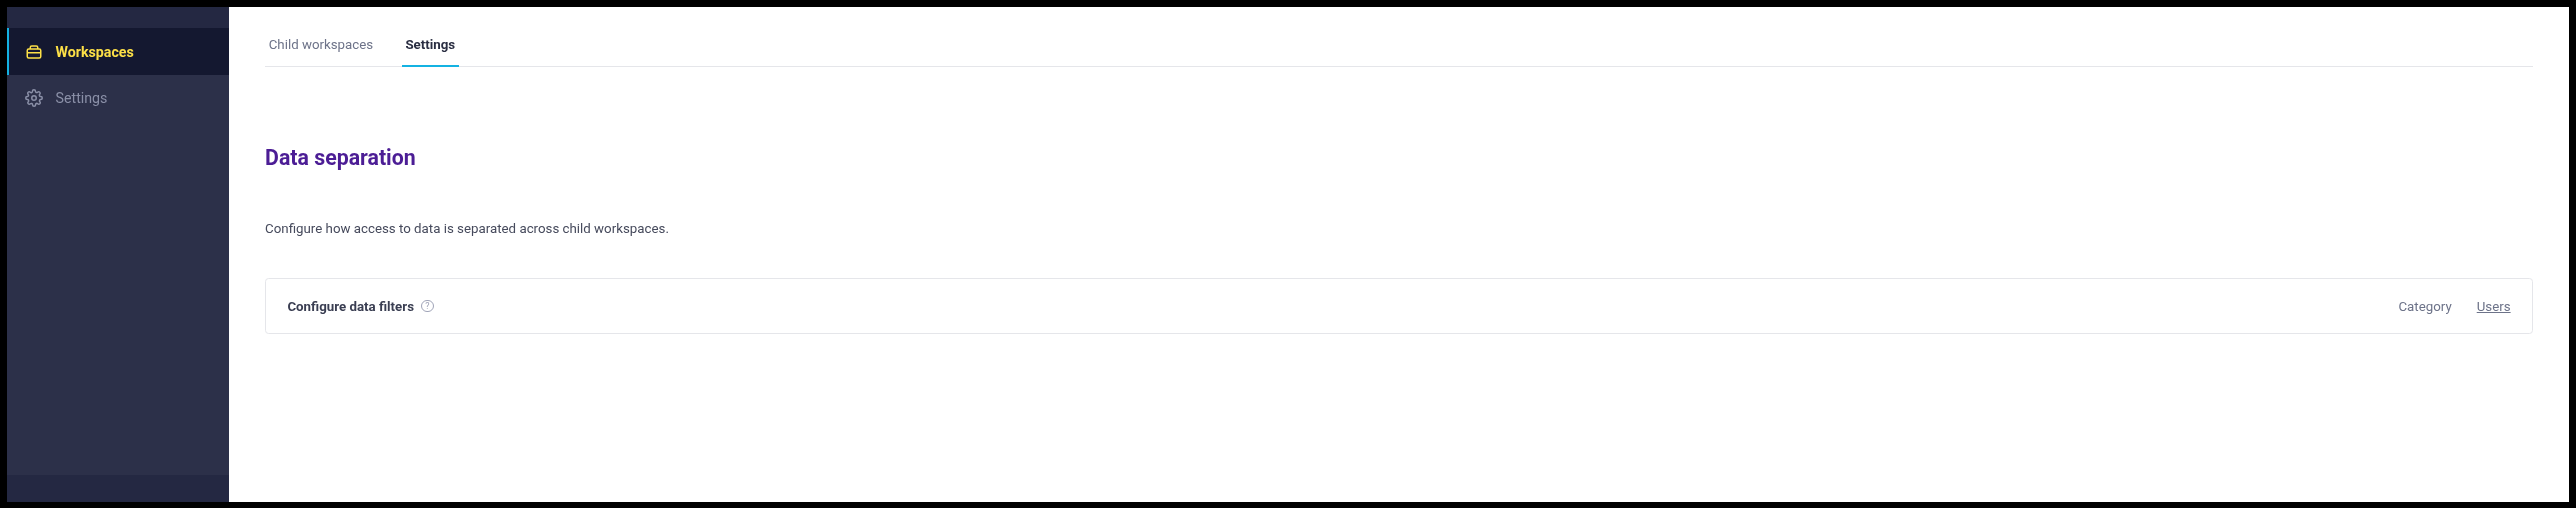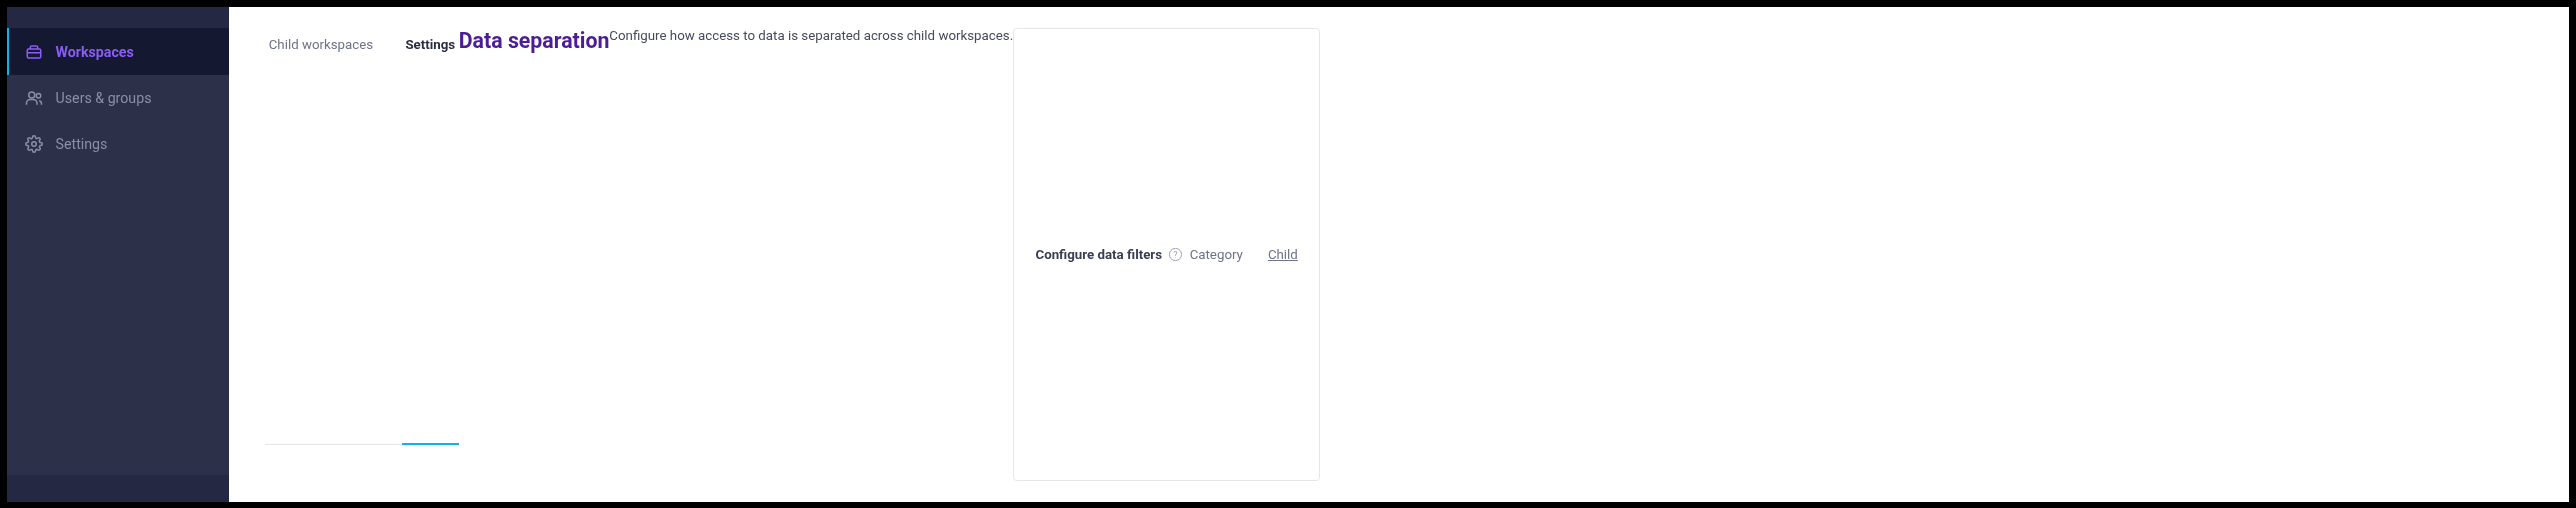"Workspaces" .sidebar-item.active { color: #8b5cf6 -> #fde047 }
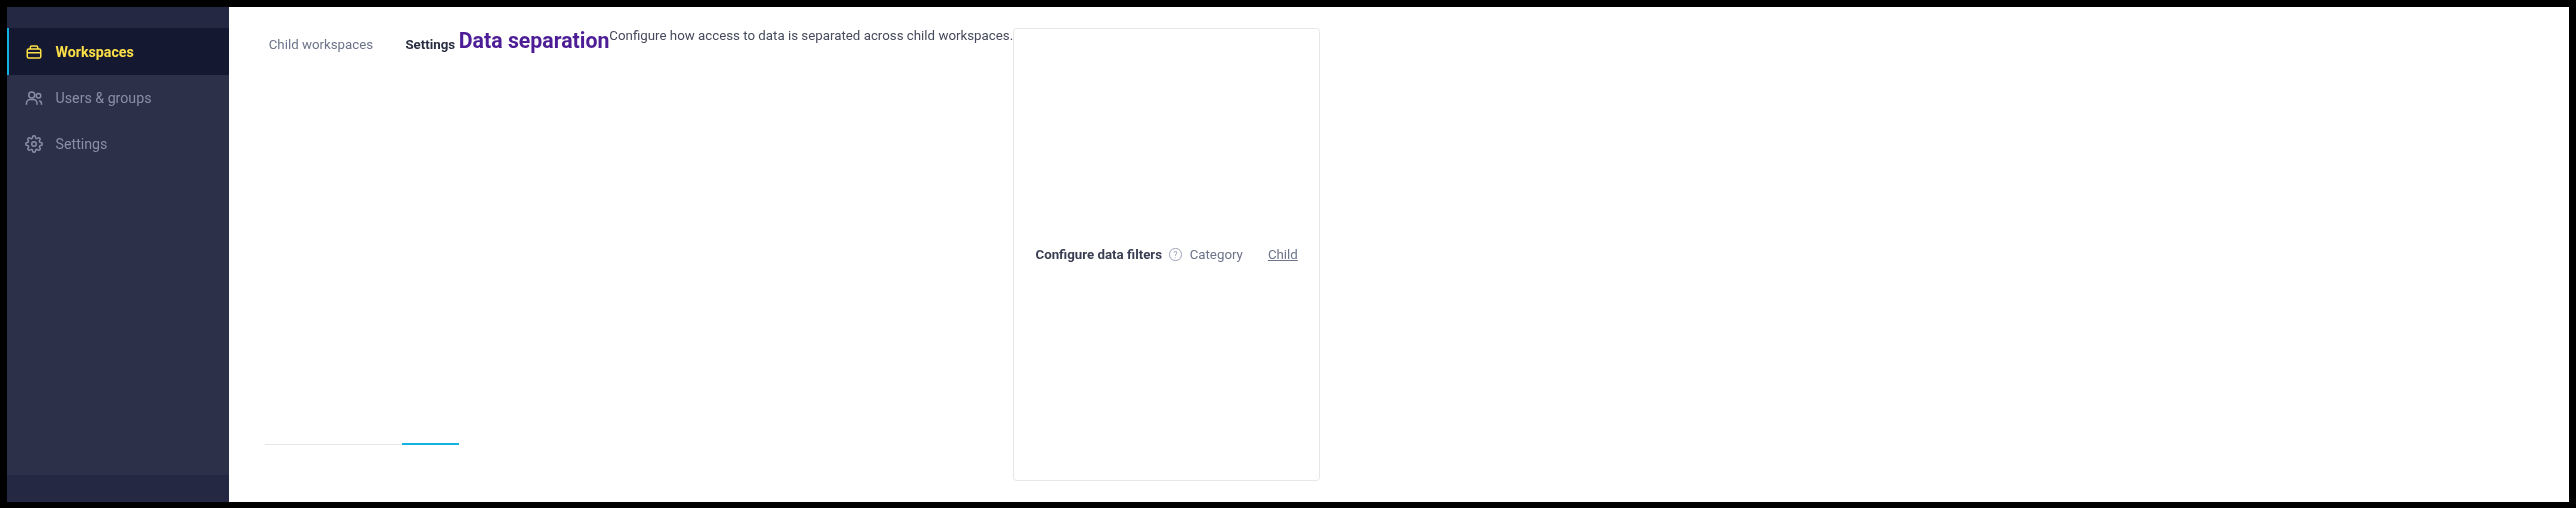"Child workspaces" .main { flex-direction: row -> column; gap: none -> 42px }
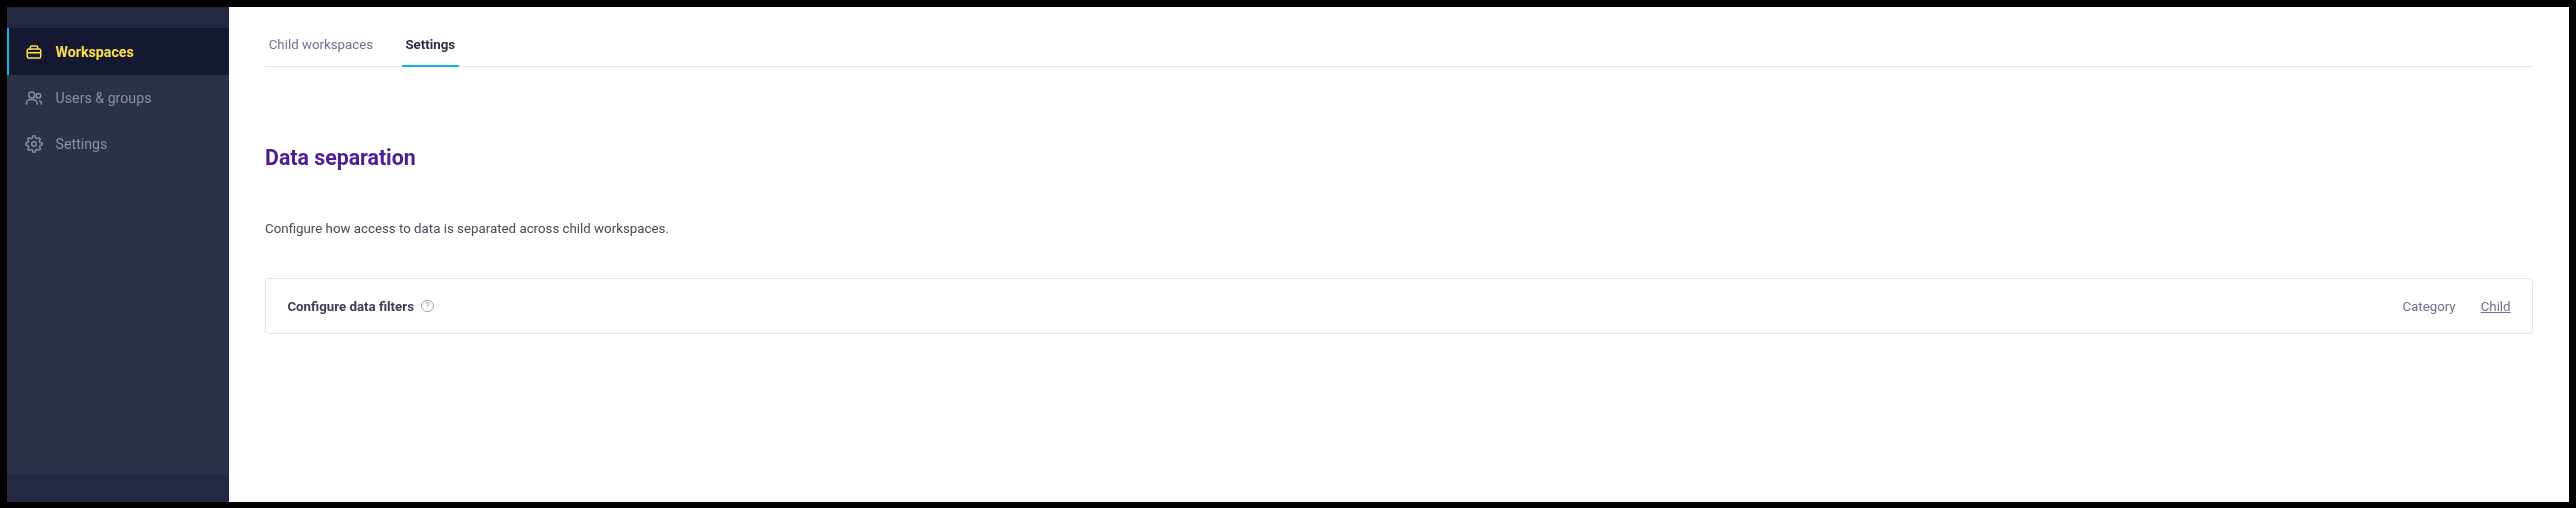"Users & groups" div.sidebar-item { html: <div> <span> <svg> <circle></circle> <path></path> <circle></circle> <path></path> </svg> </span> <span>Users &amp; groups</span> </div> -> none }
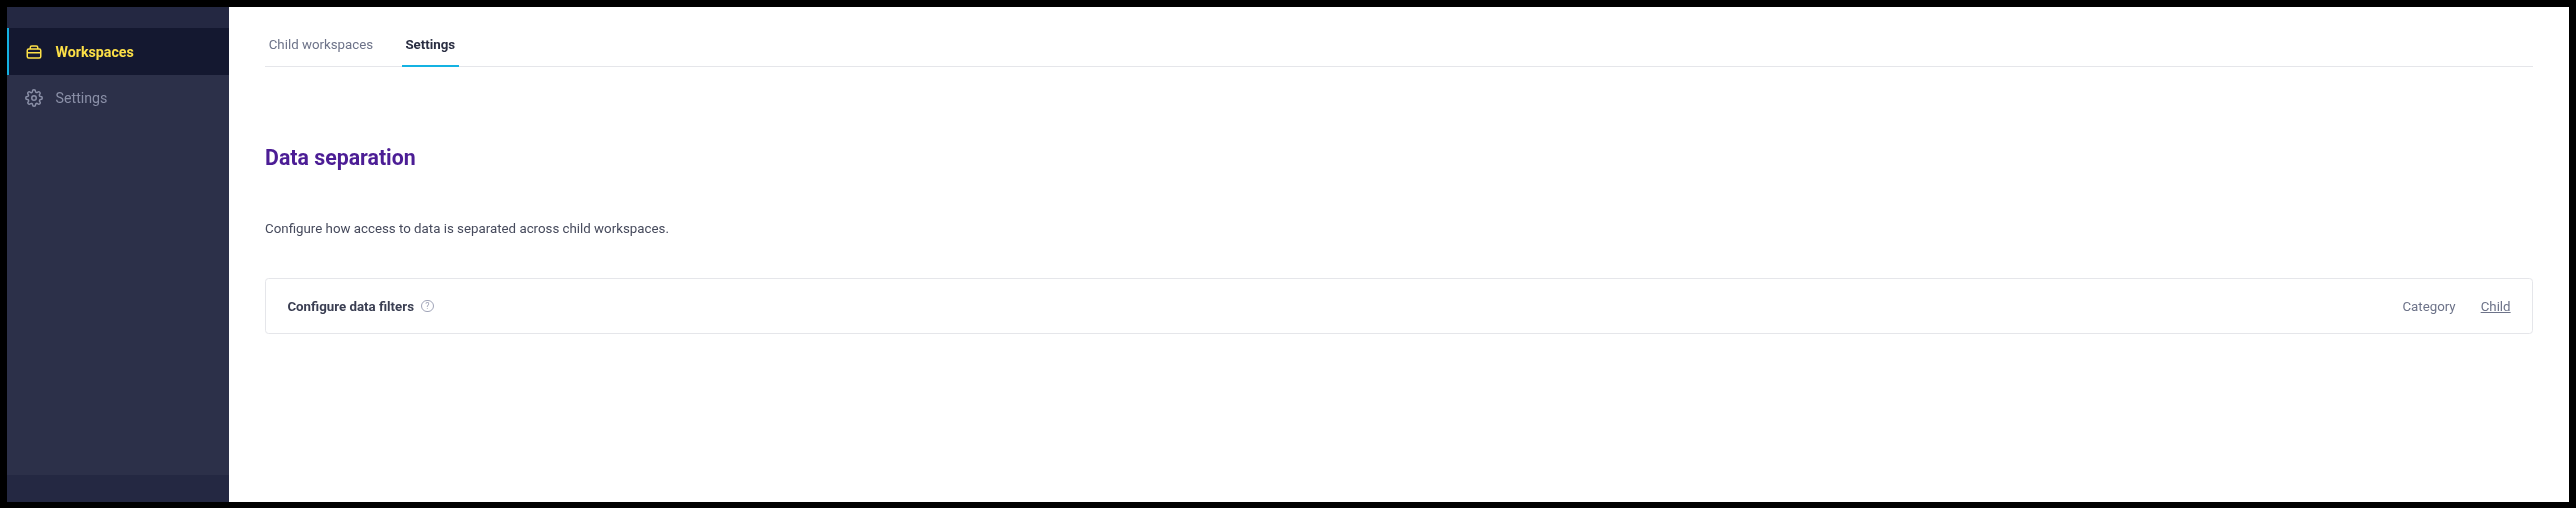"Child" a.card-link { text: Child -> Users }
